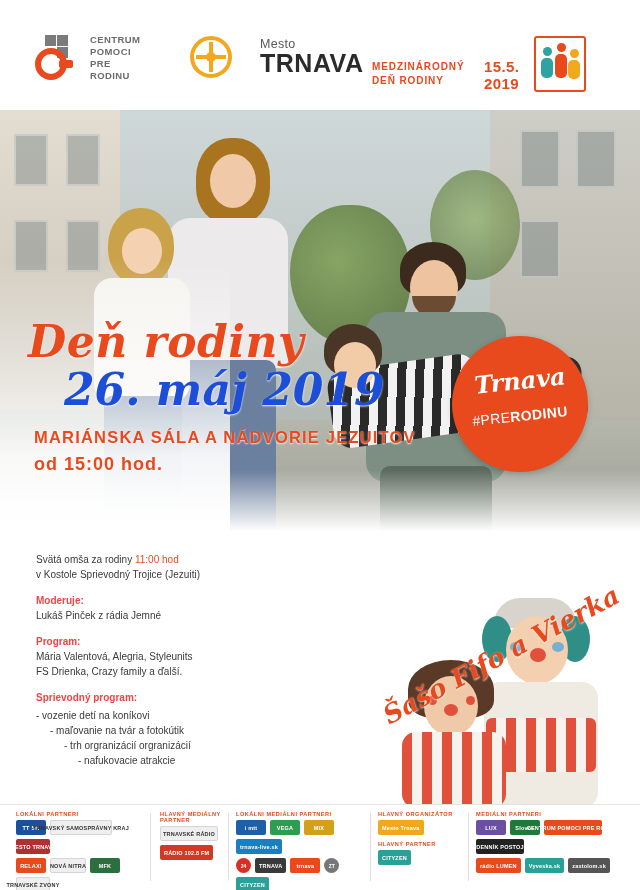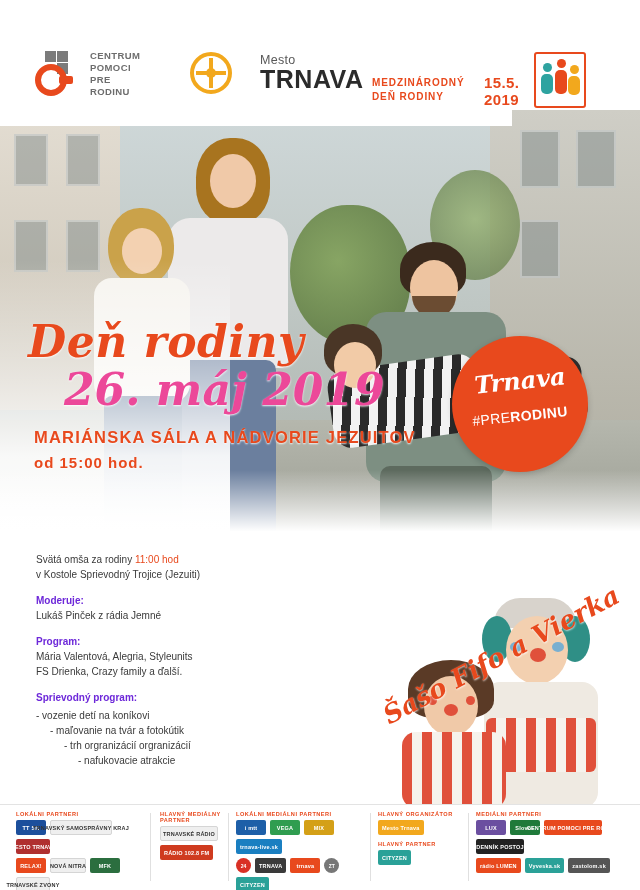"CENTRUM" .header { margin-top: 16px -> none }
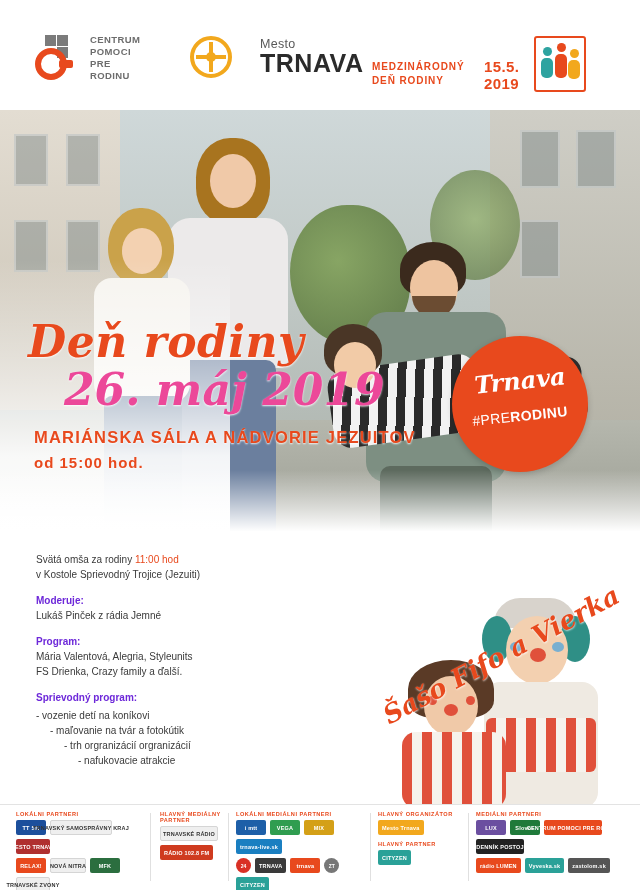"26. máj 2019" .title-date { color: #ec4899 -> #1d4ed8 }
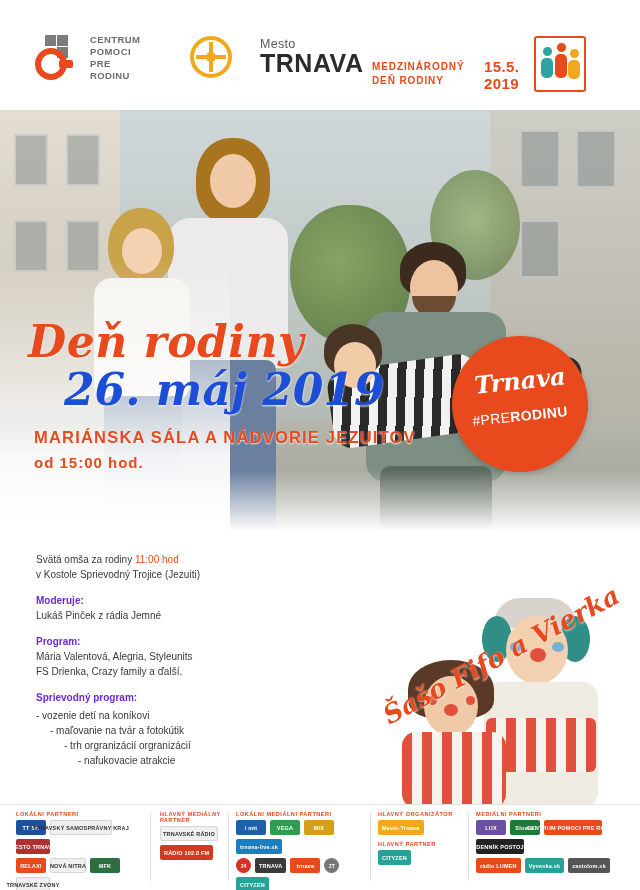"od 15:00 hod." .time { font-size: 15px -> 18px }
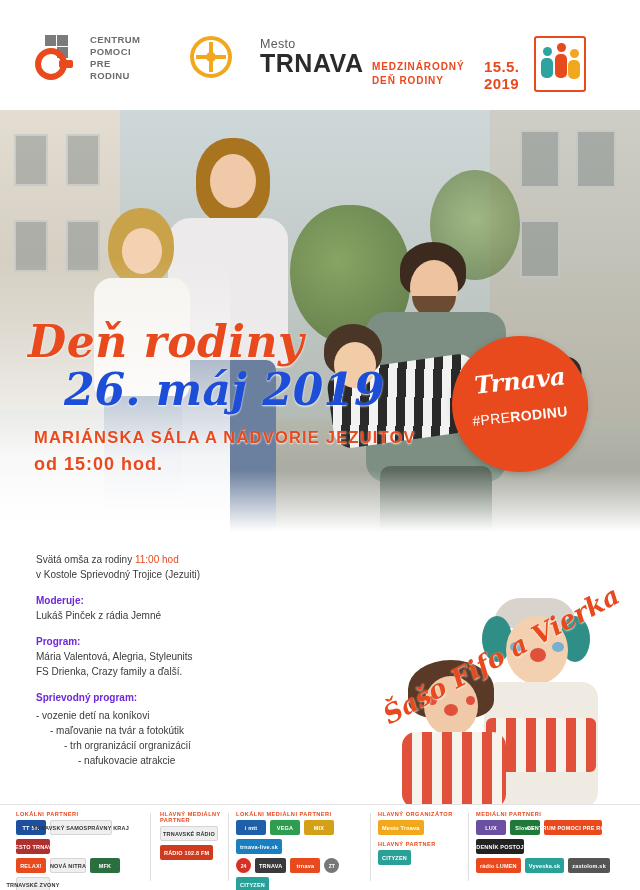"Moderuje:" .details .hd { color: #6d28d9 -> #ef4444 }
